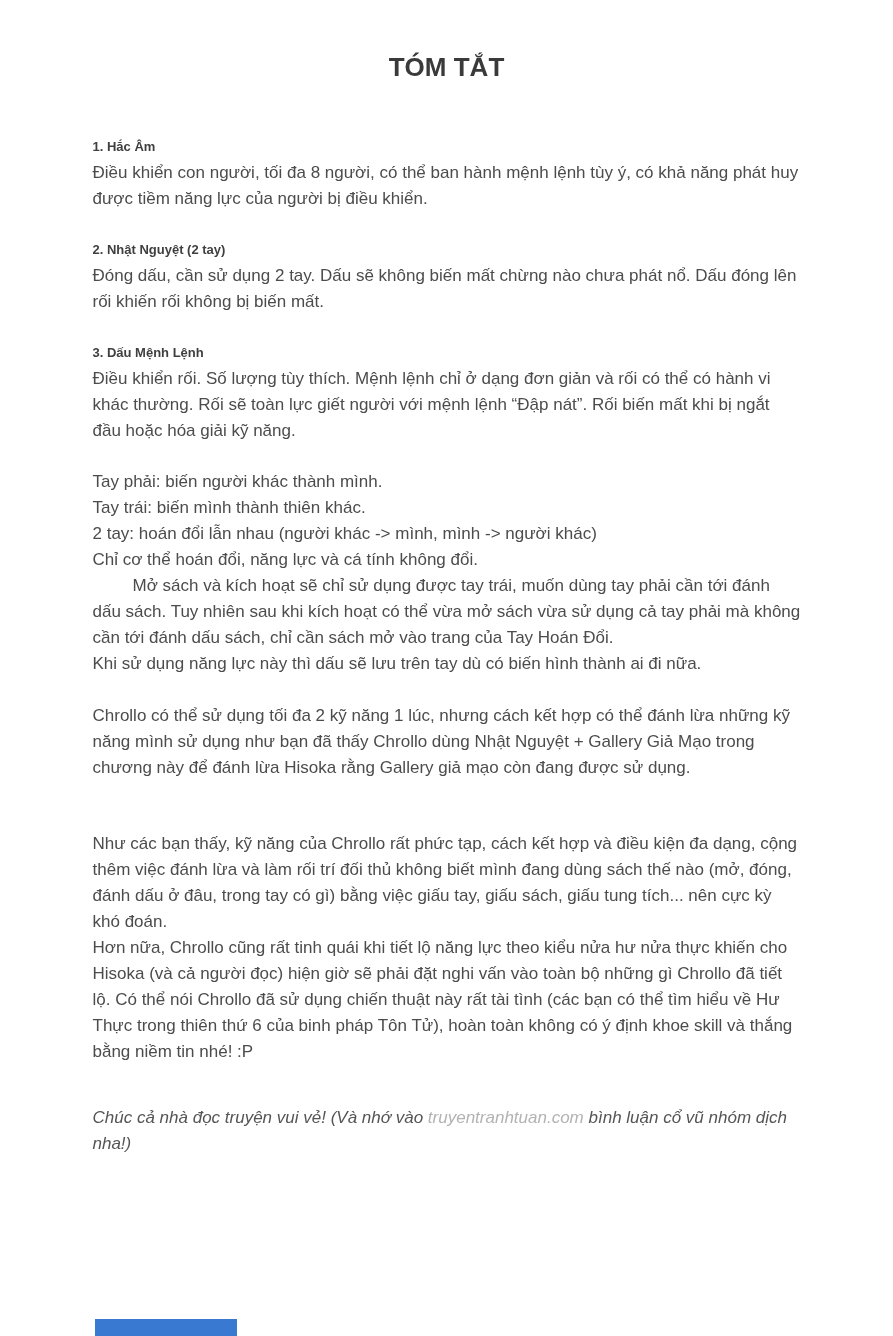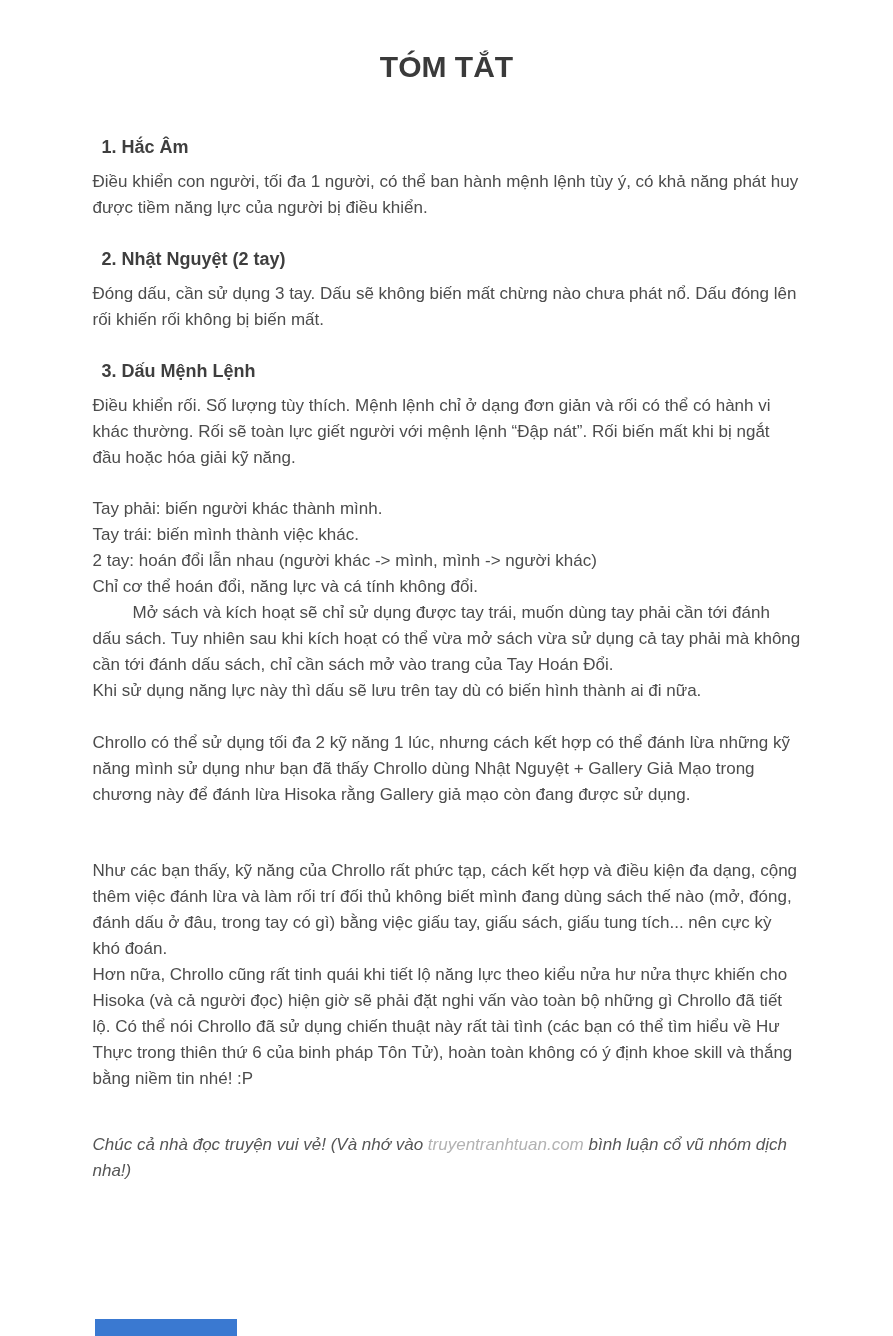"TÓM TẮT" .page-title { font-size: 30px -> 26px }
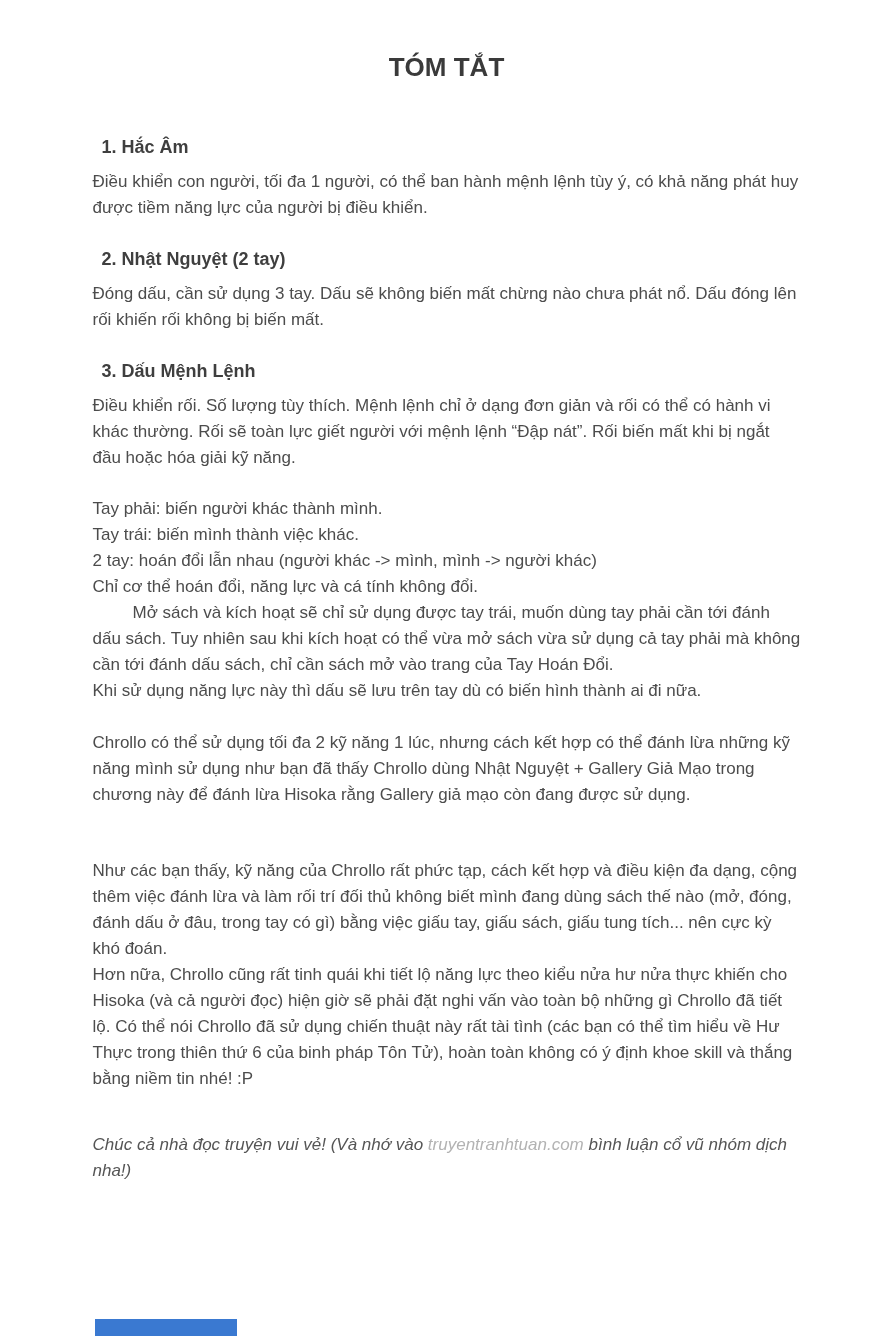"1. Hắc Âm" .section-heading { font-size: 18px -> 13px; margin: 9px -> 0 }
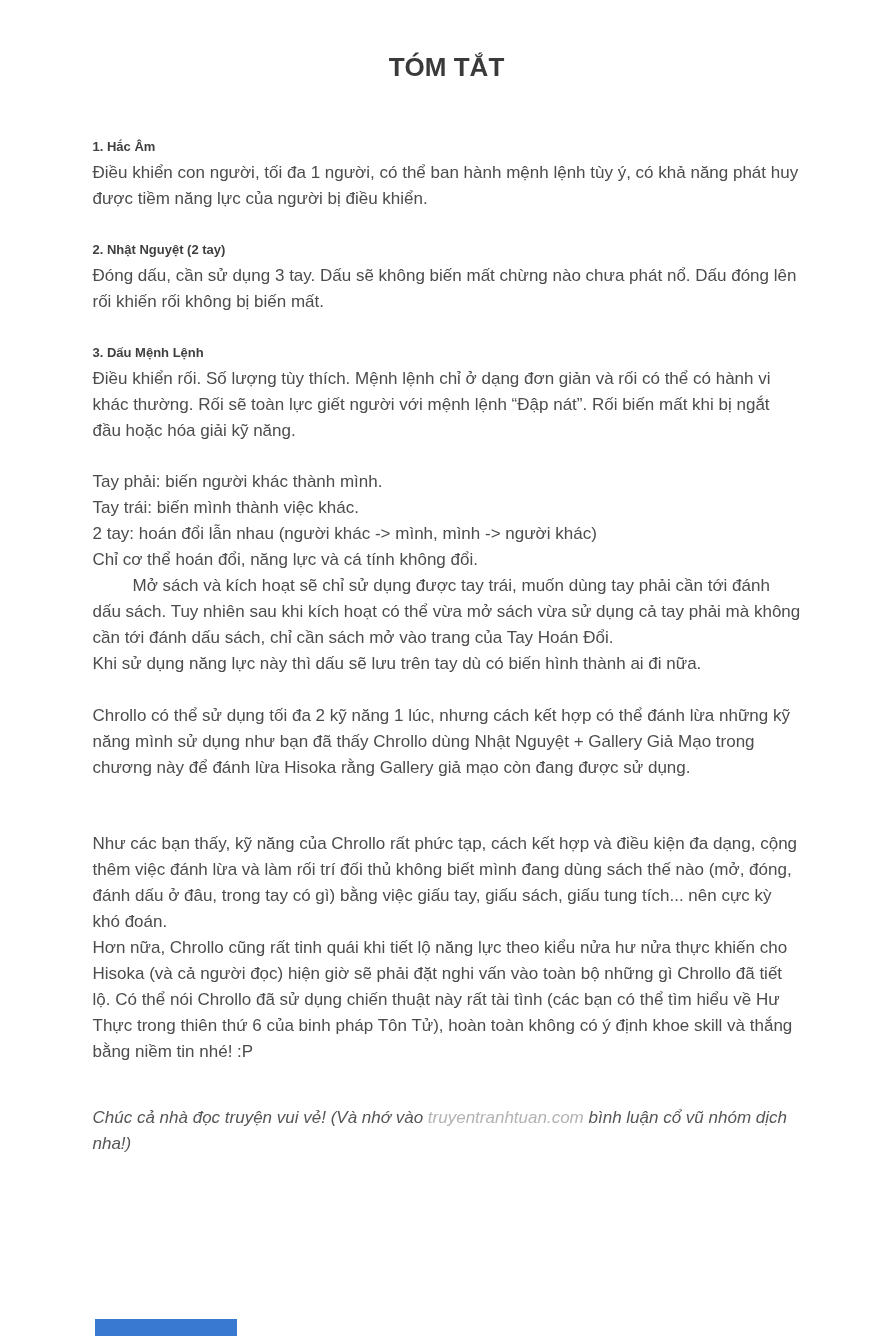"Điều khiển con người, tối" p.section-body { text: 1 -> 8 }
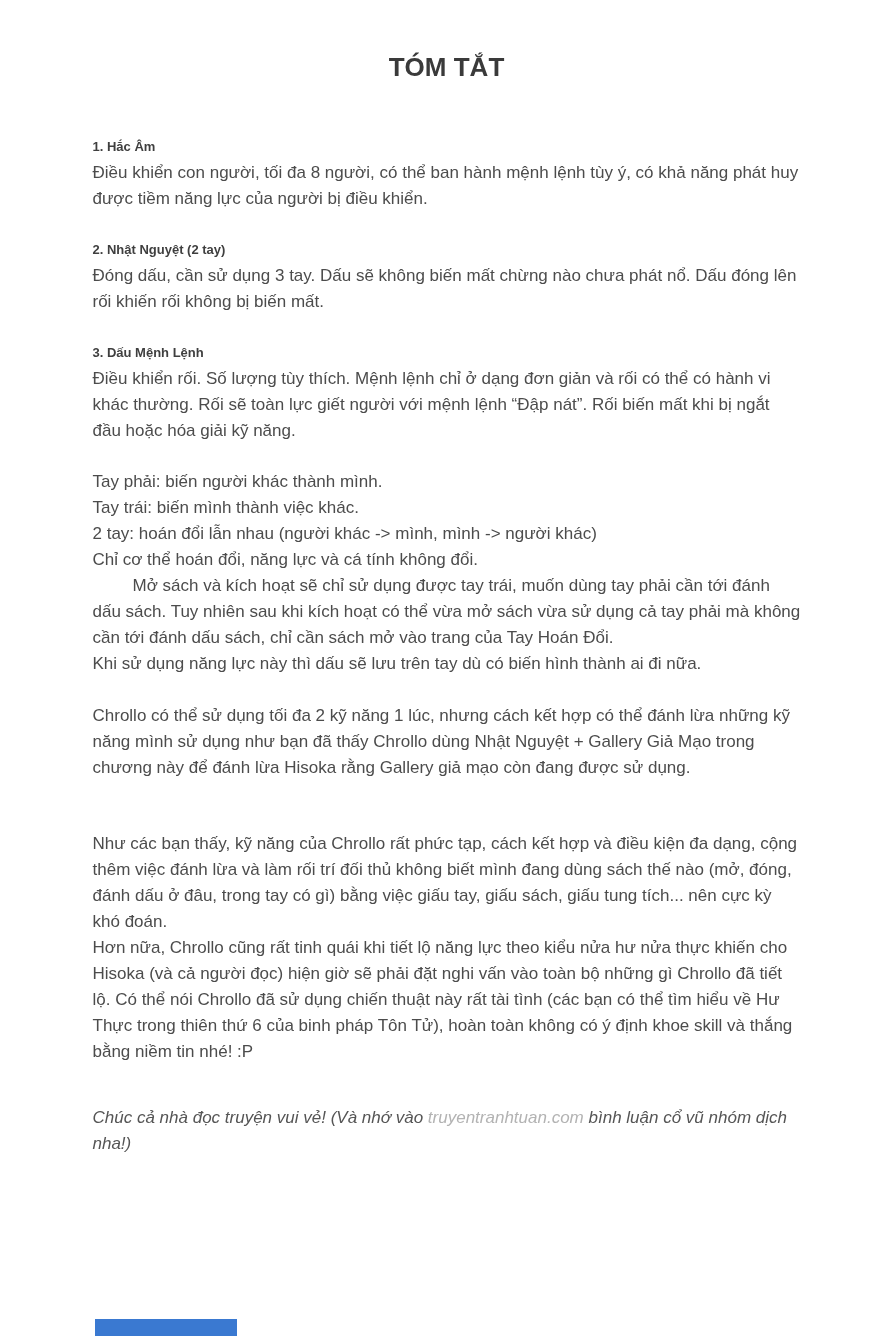"Đóng dấu, cần sử dụng" p.section-body { text: 3 -> 2 }
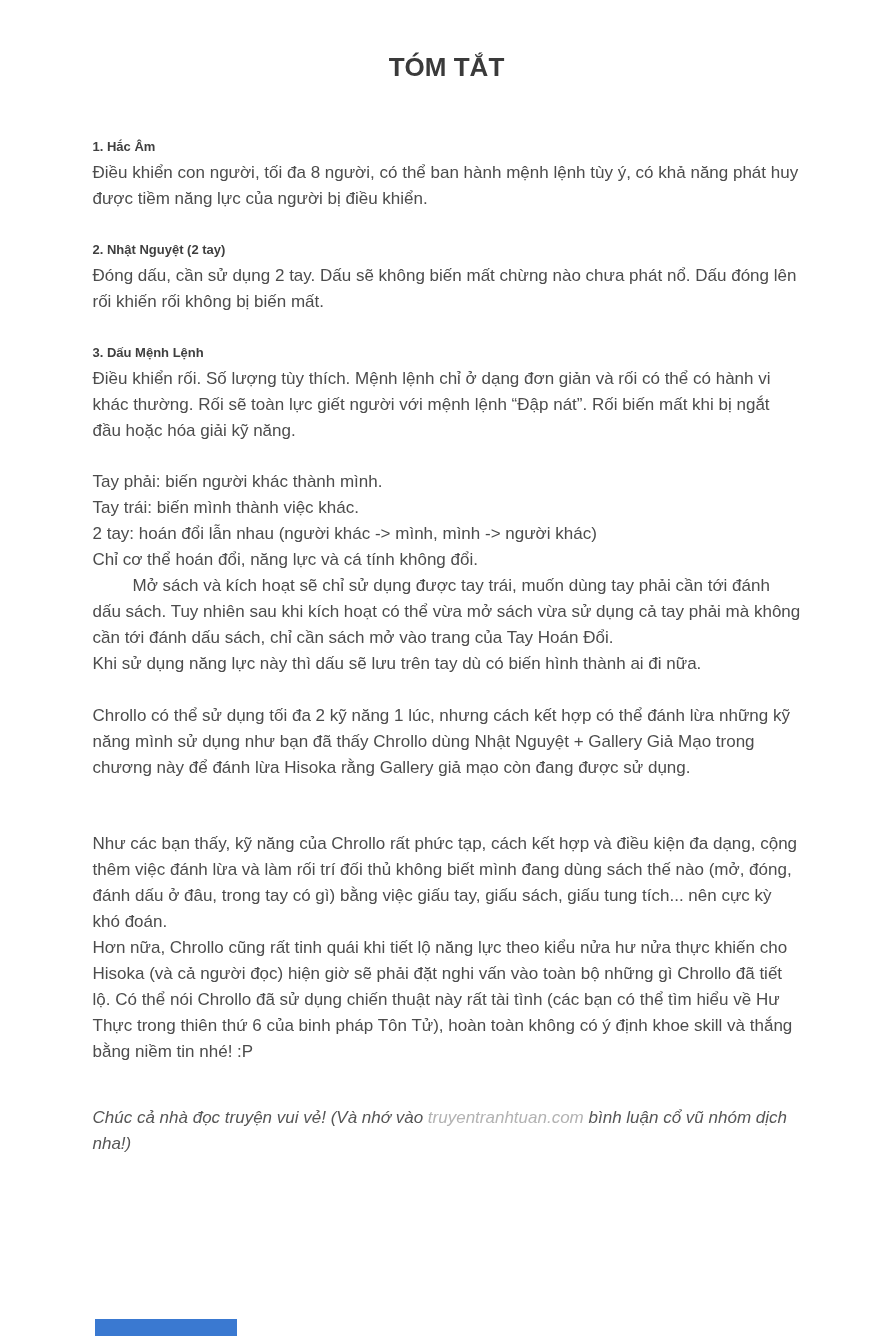"Tay trái: biến mình thành" p.line { text: việc -> thiên }
